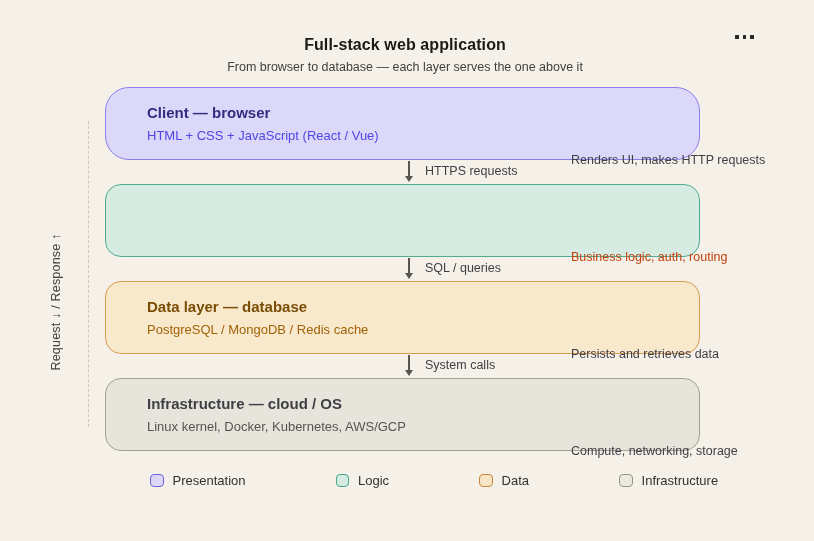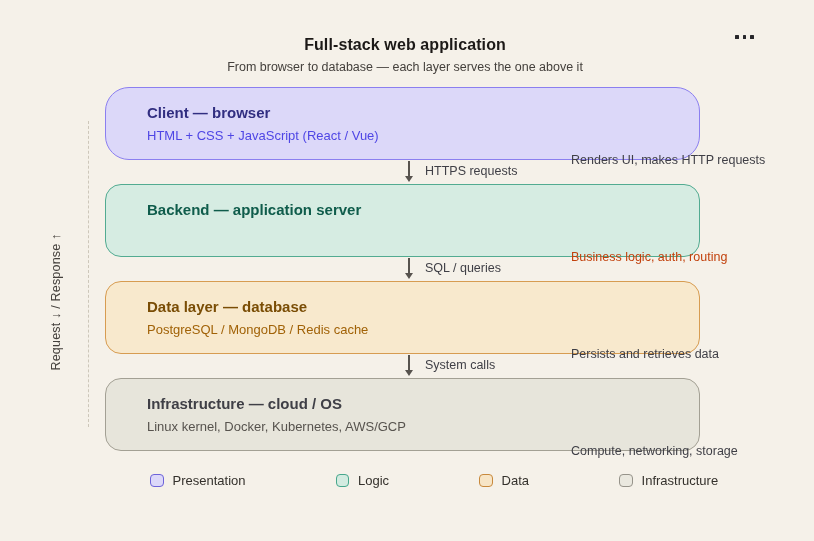"Backend — application server" div.card-title { html: <div>Backend — application server</div> -> none }
